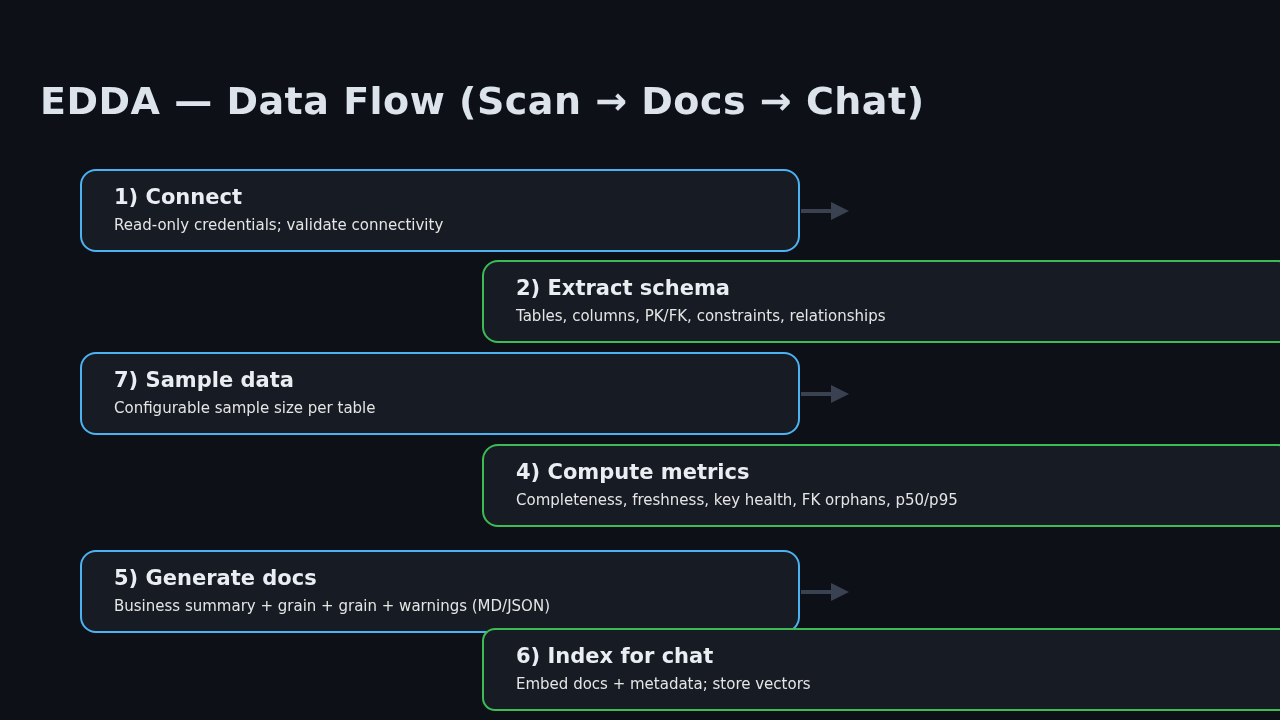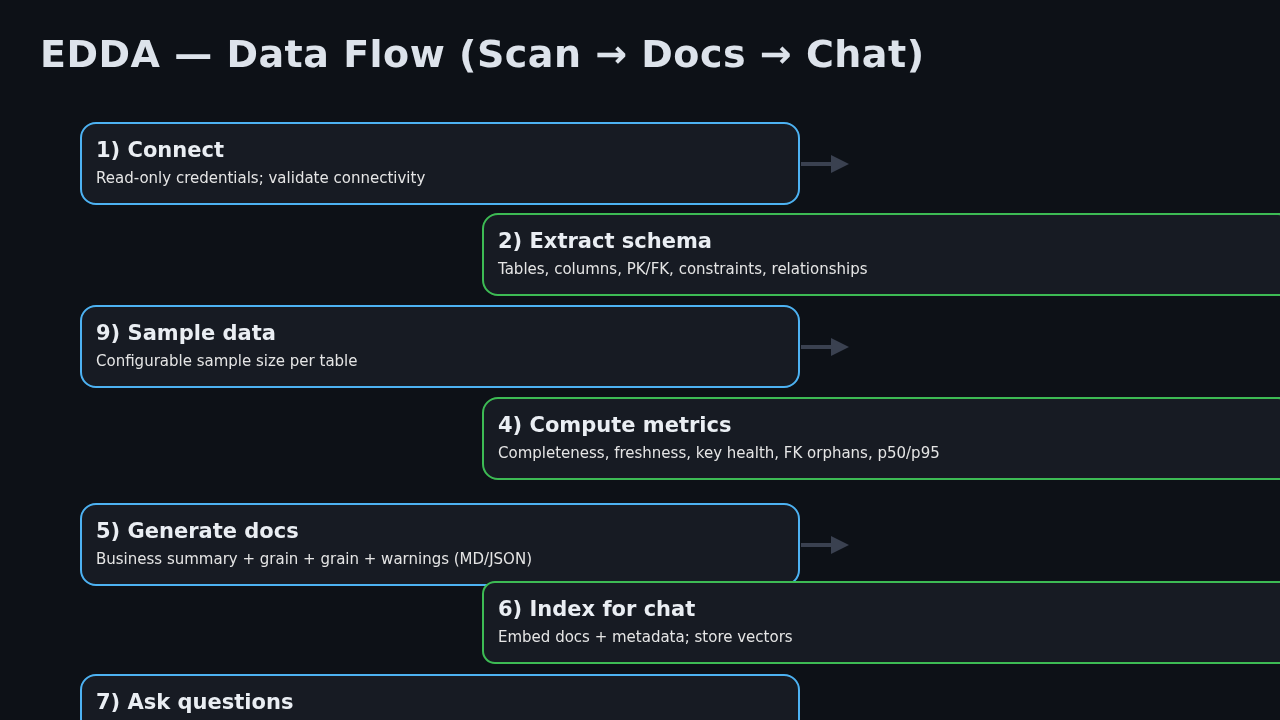"EDDA — Data Flow (Scan" .canvas { margin-top: none -> 47px }
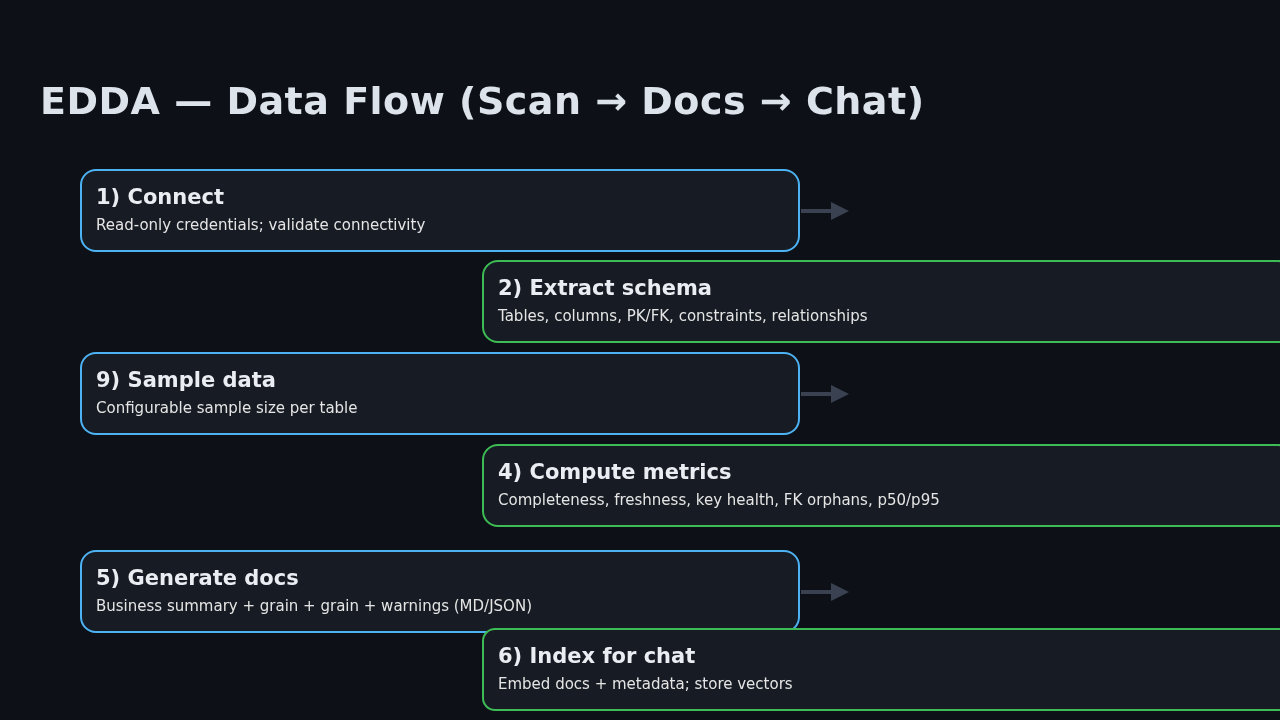"1) Connect" .box { padding: 13px 18px 0 14px -> 13px 18px 0 32px }
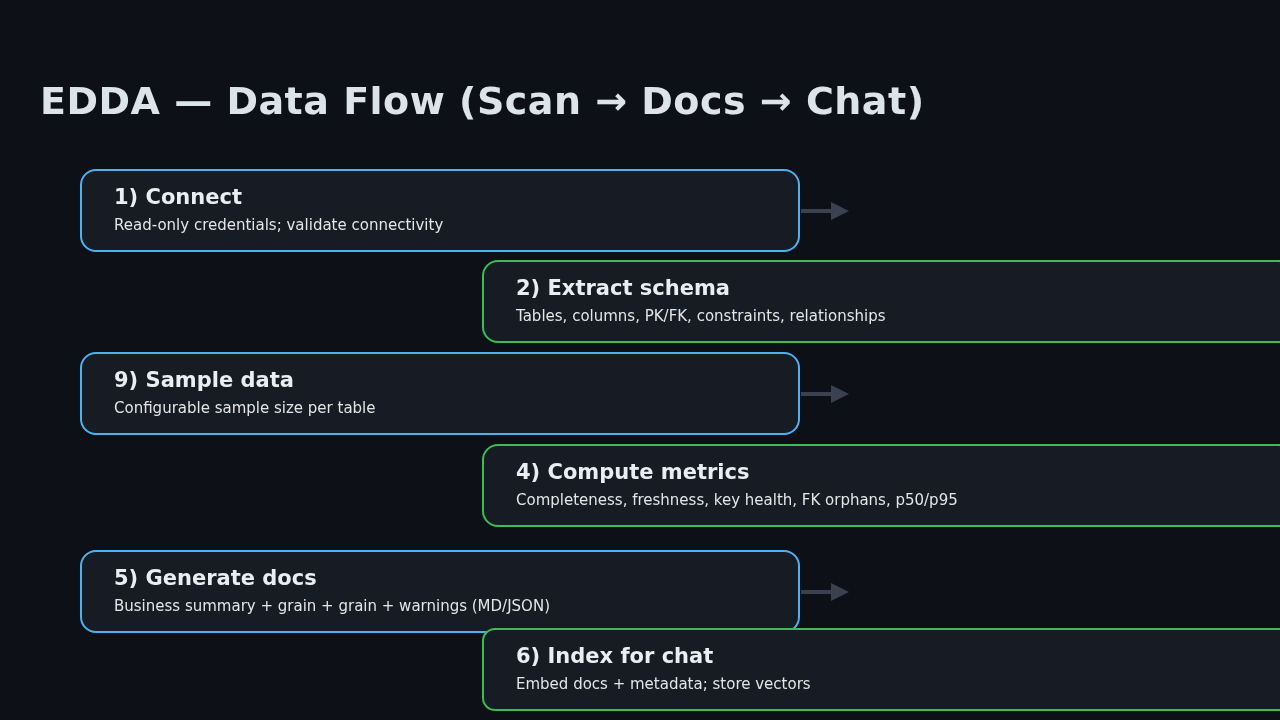"9) Sample data" div.step-title { text: 9 -> 7 }
